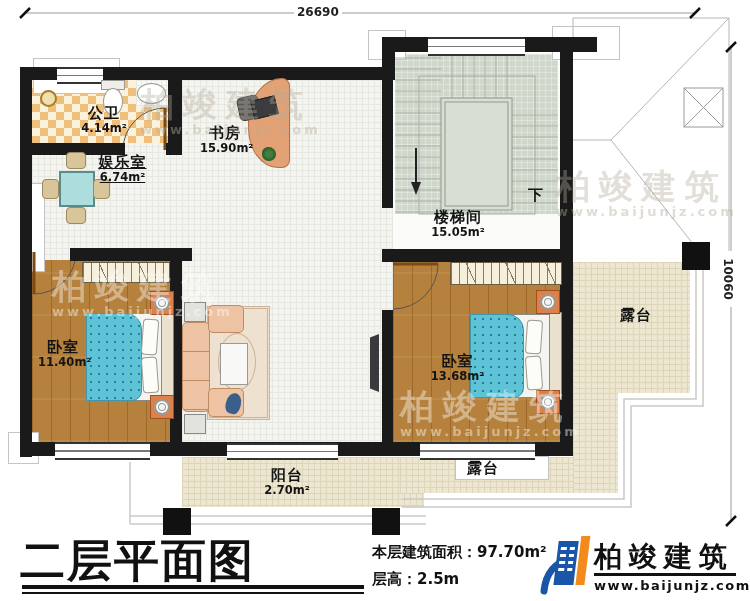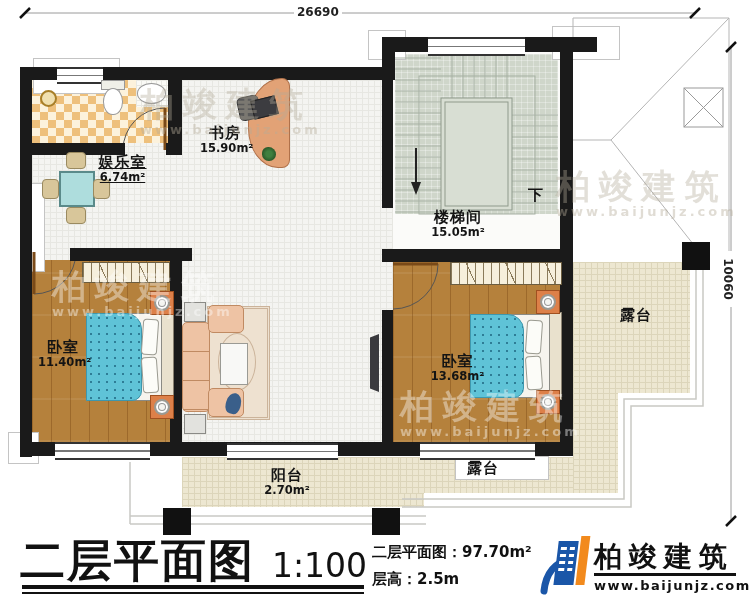"公卫" div.rlabel { html: none -> <div> <div>公卫</div> <div>4.14m²</div> </div> }
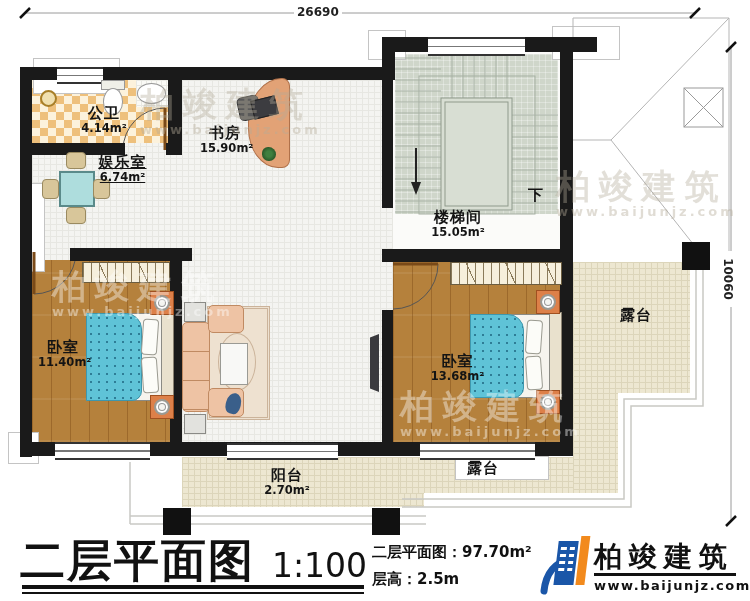"1:100" div.tb-scale { html: <div>1:100</div> -> none }
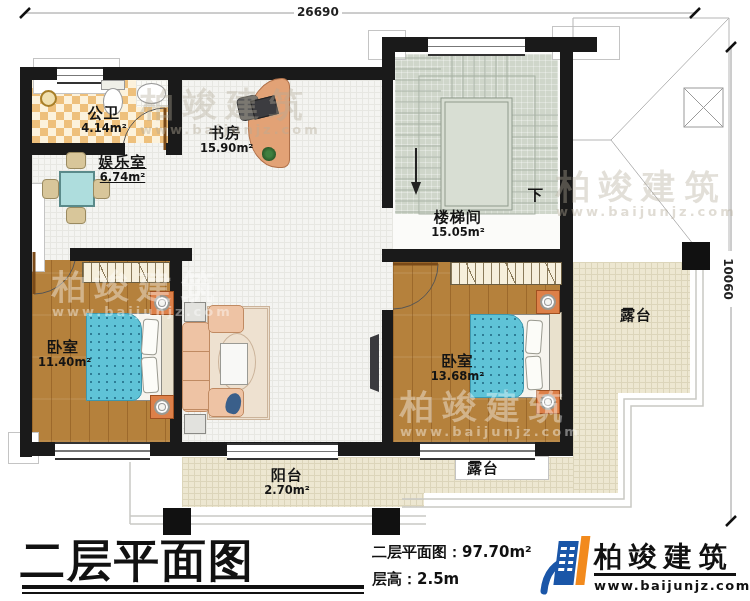"二层平面图：" span { text: 二层平面图 -> 本层建筑面积 }
